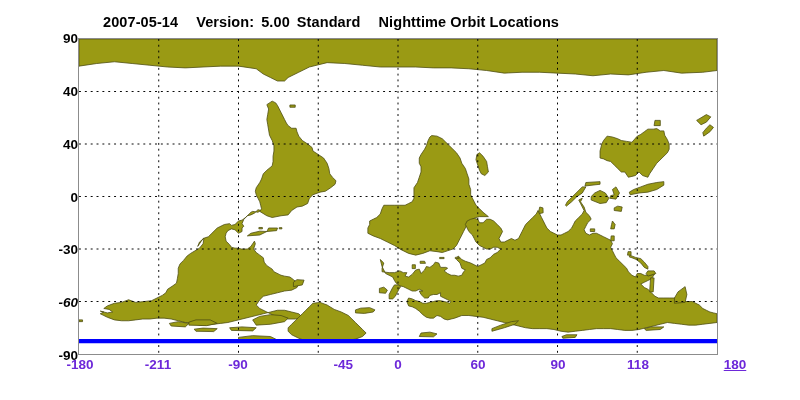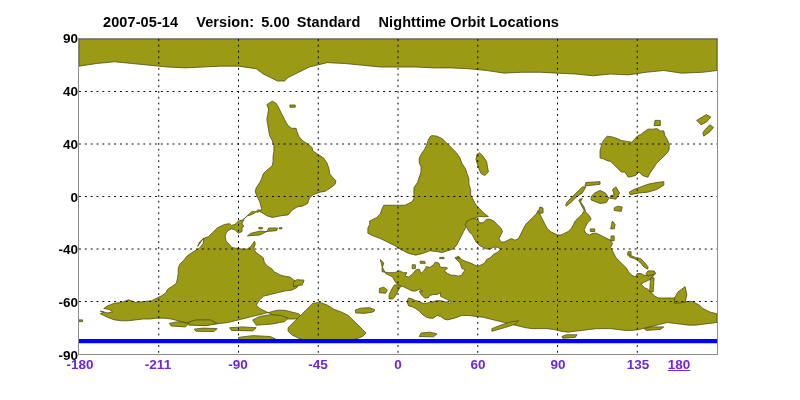"-40" div.ytick { text: -40 -> -30 }
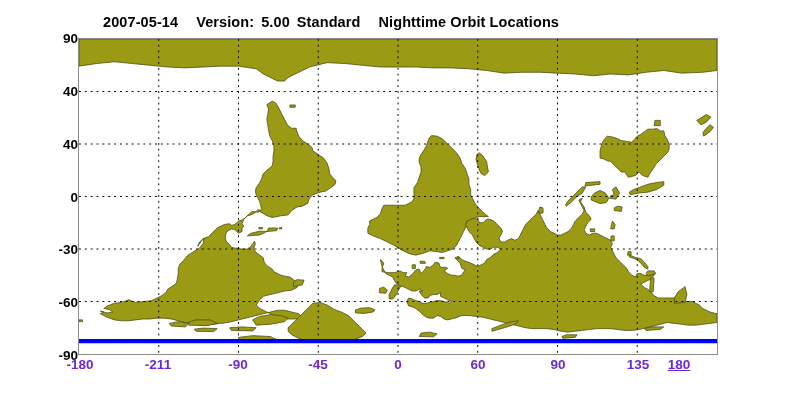"-60" div.ytick { font-style: none -> italic }
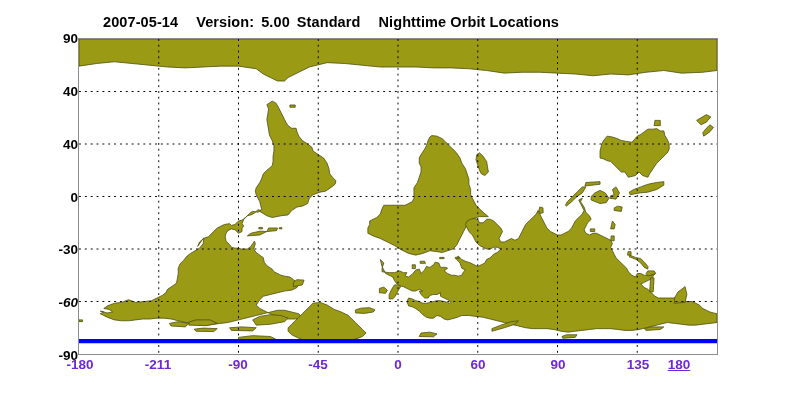"-45" div.xtick { text-align: none -> right }
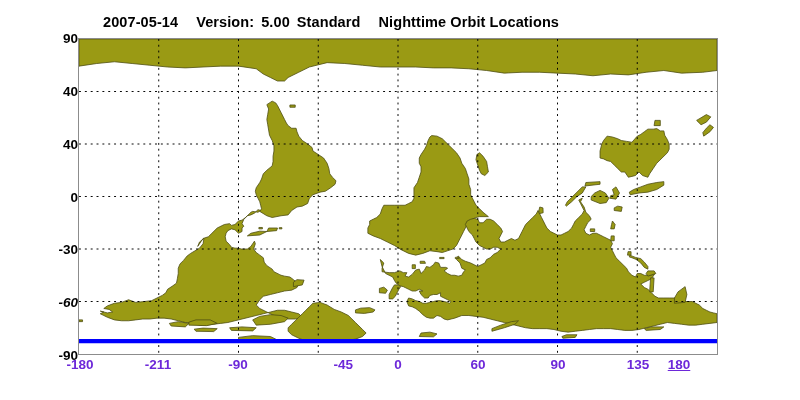"135" div.xtick { text: 135 -> 118 }
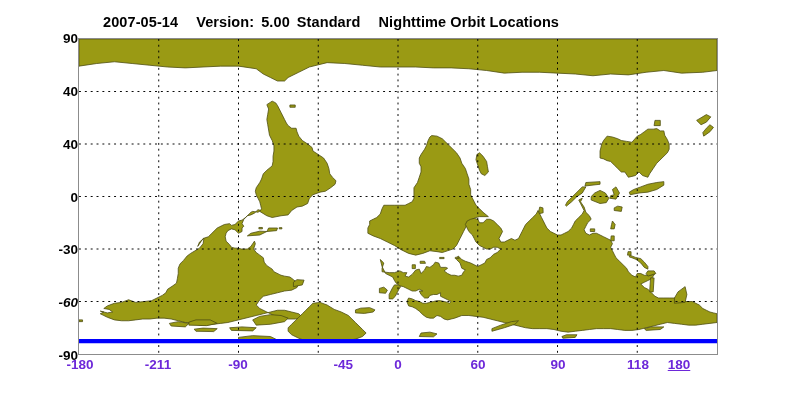"180" div.xtick { left: 679px -> 735px }
